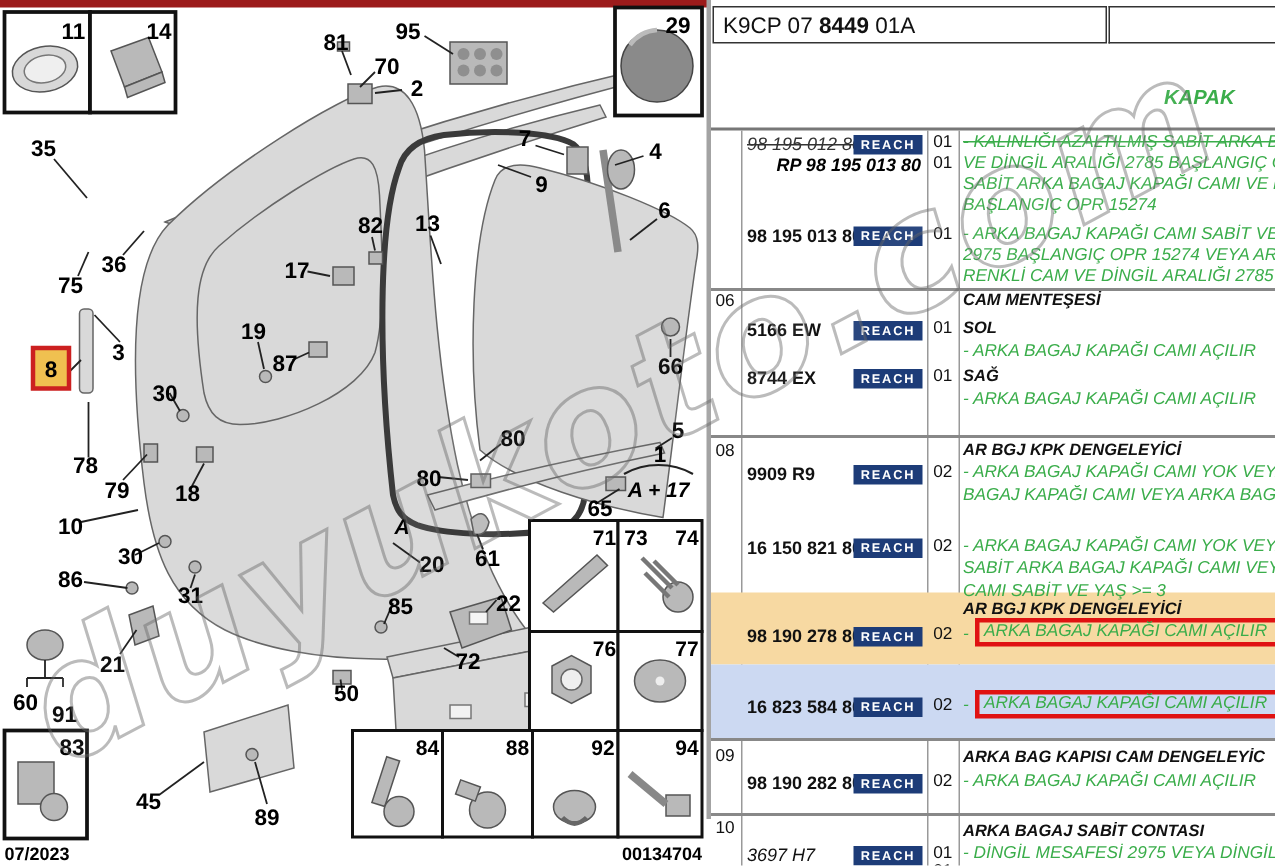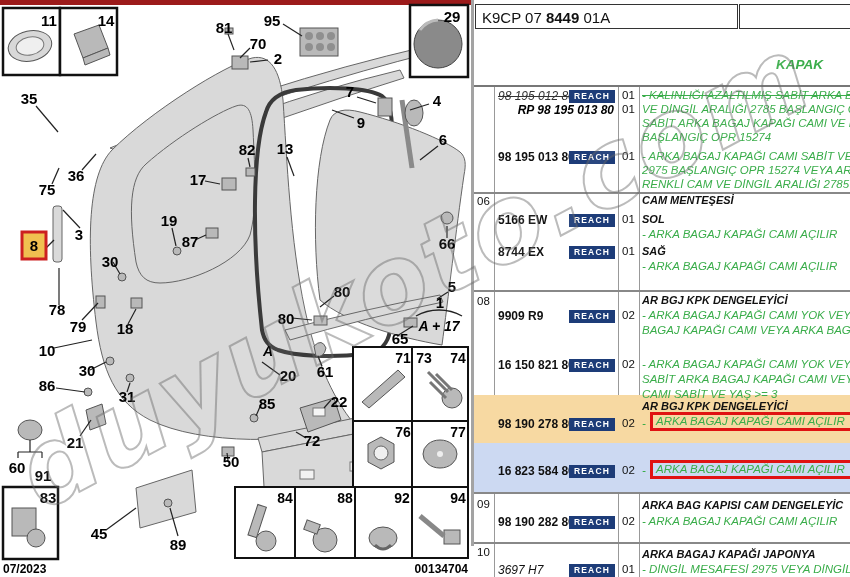"ARKA BAGAJ KAPAĞI JAPONYA" span.e { text: KAPAĞI JAPONYA -> SABİT CONTASI }
